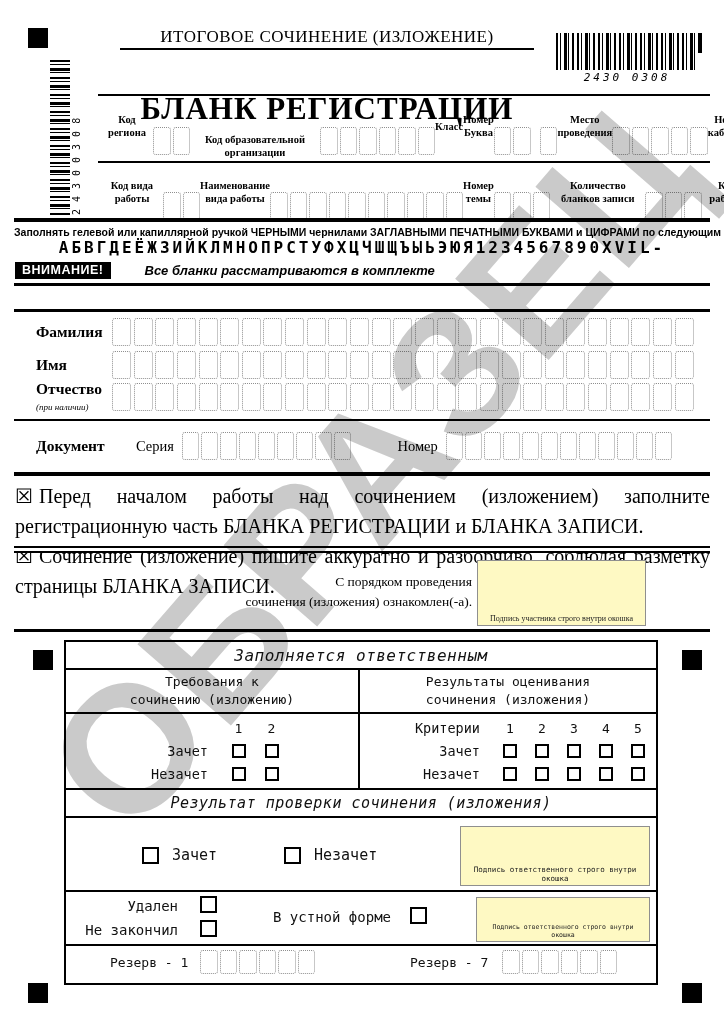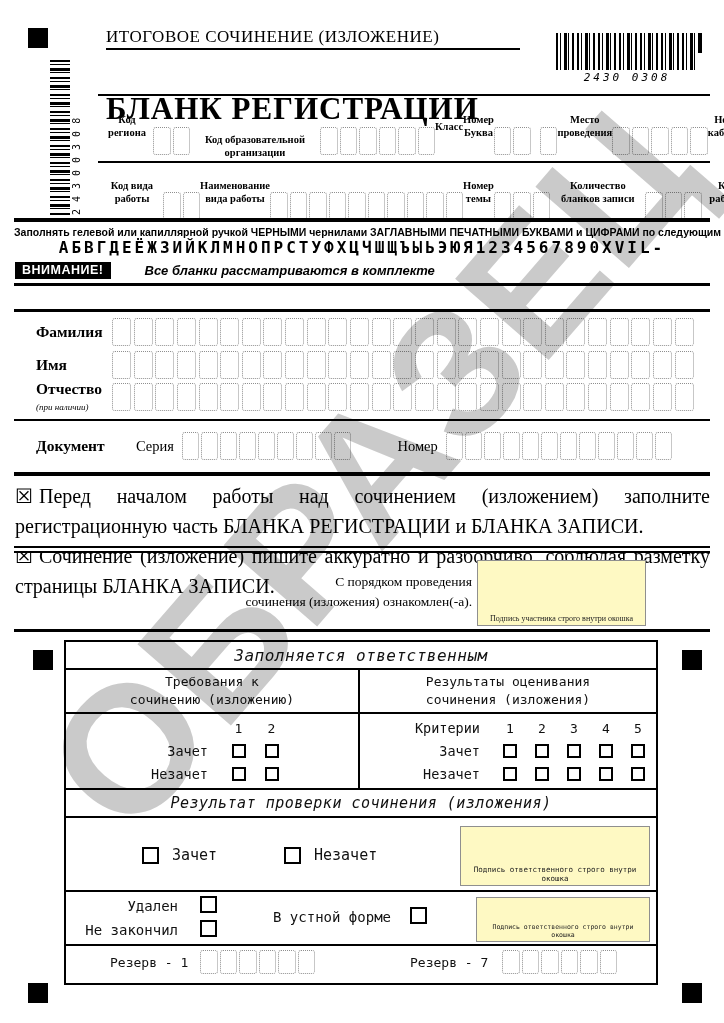"ИТОГОВОЕ СОЧИНЕНИЕ (ИЗЛОЖЕНИЕ)" .titleblock { left: 106px -> 120px; text-align: none -> center }
